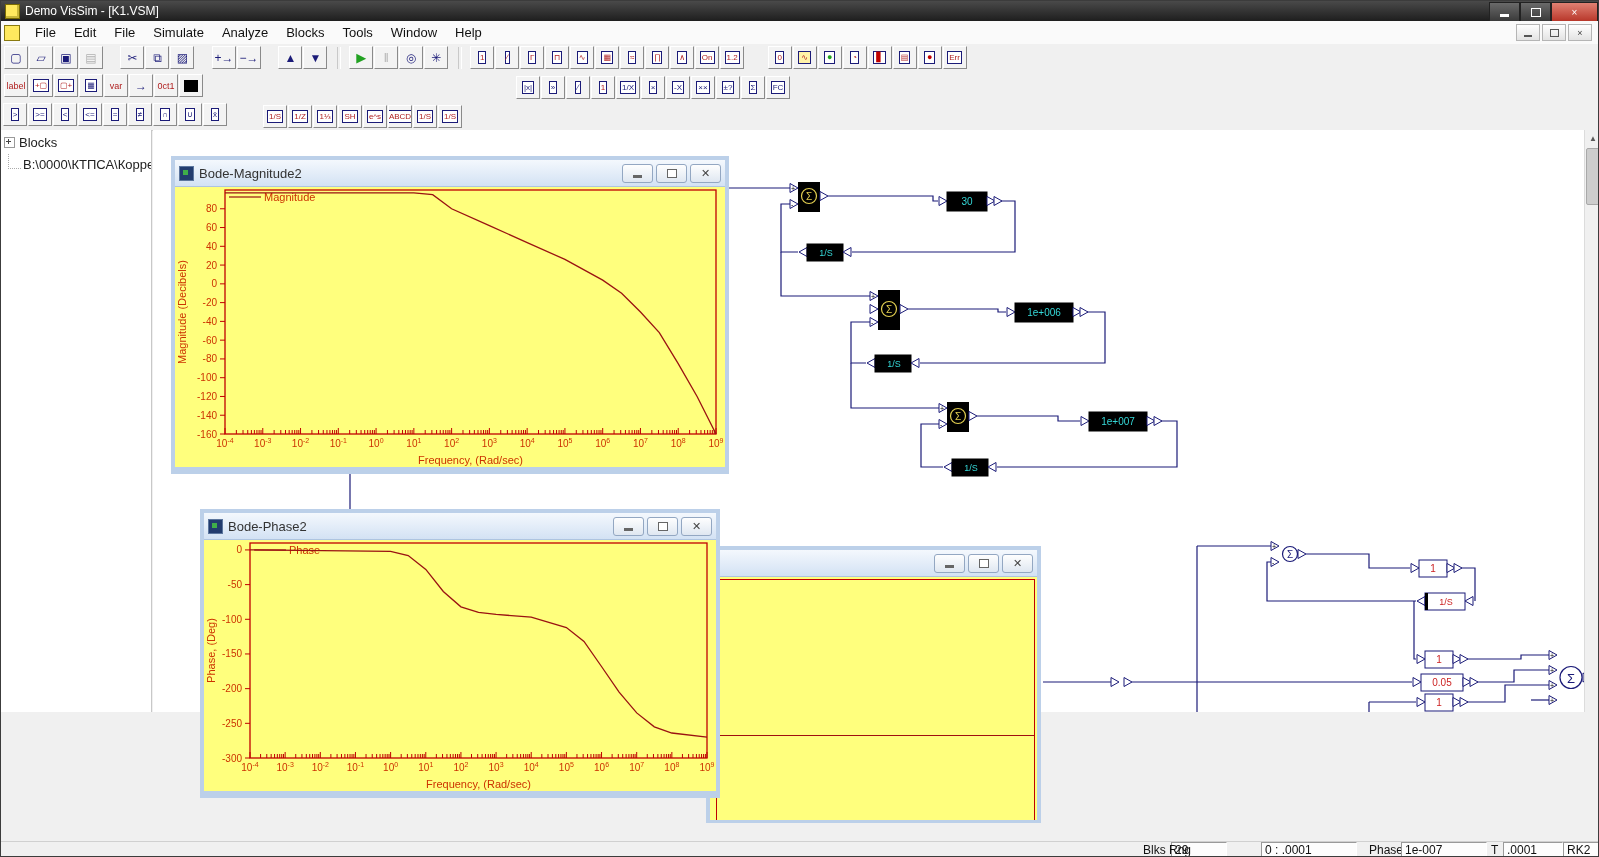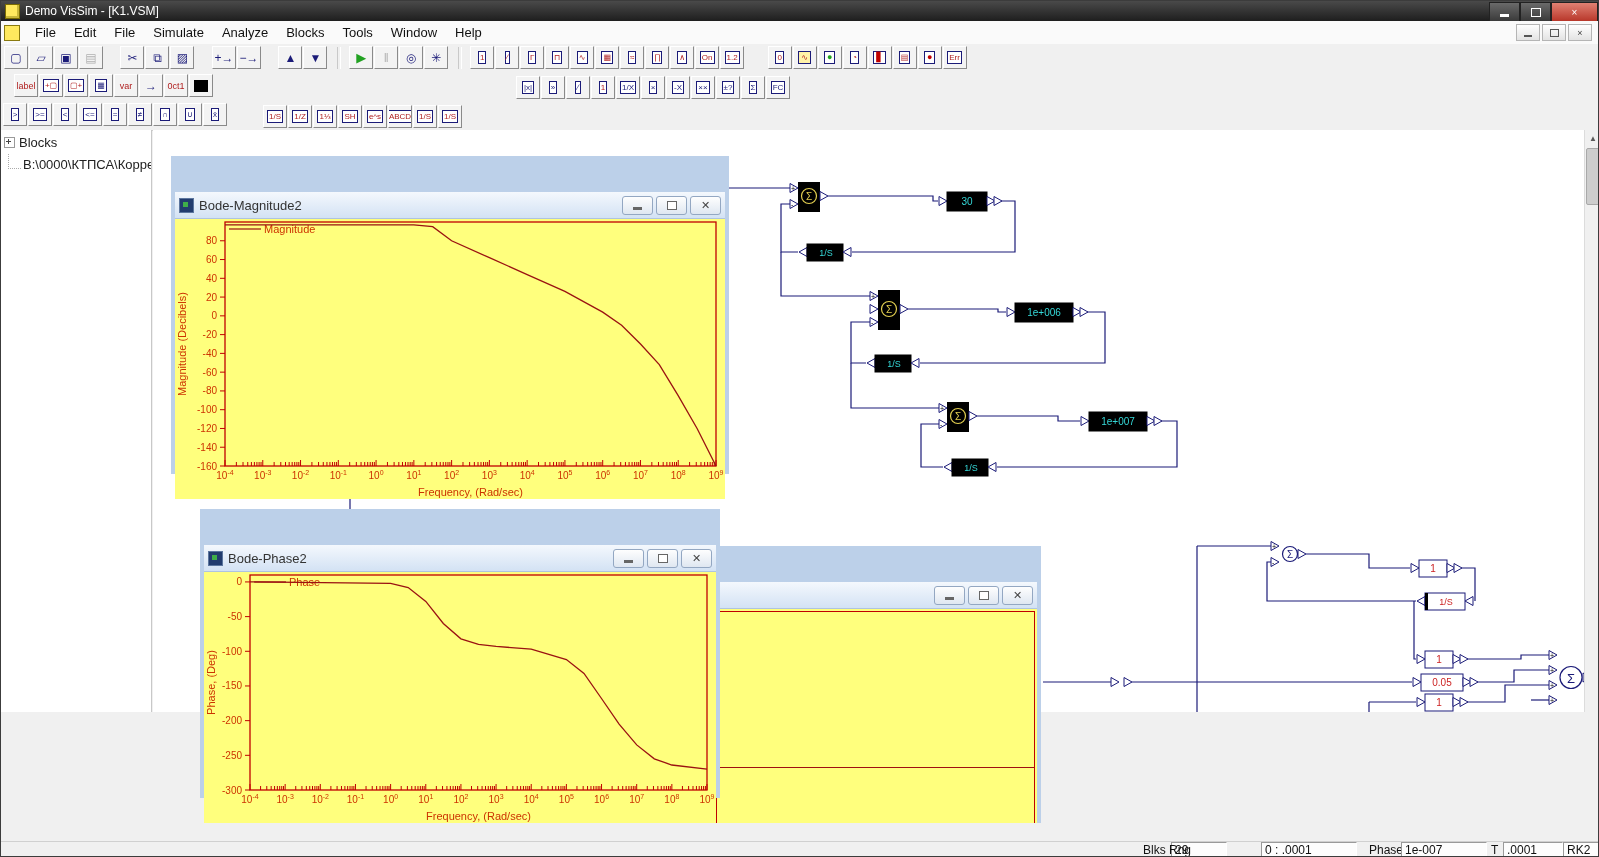"label" div.tgroup { margin-left: 13px -> 3px }
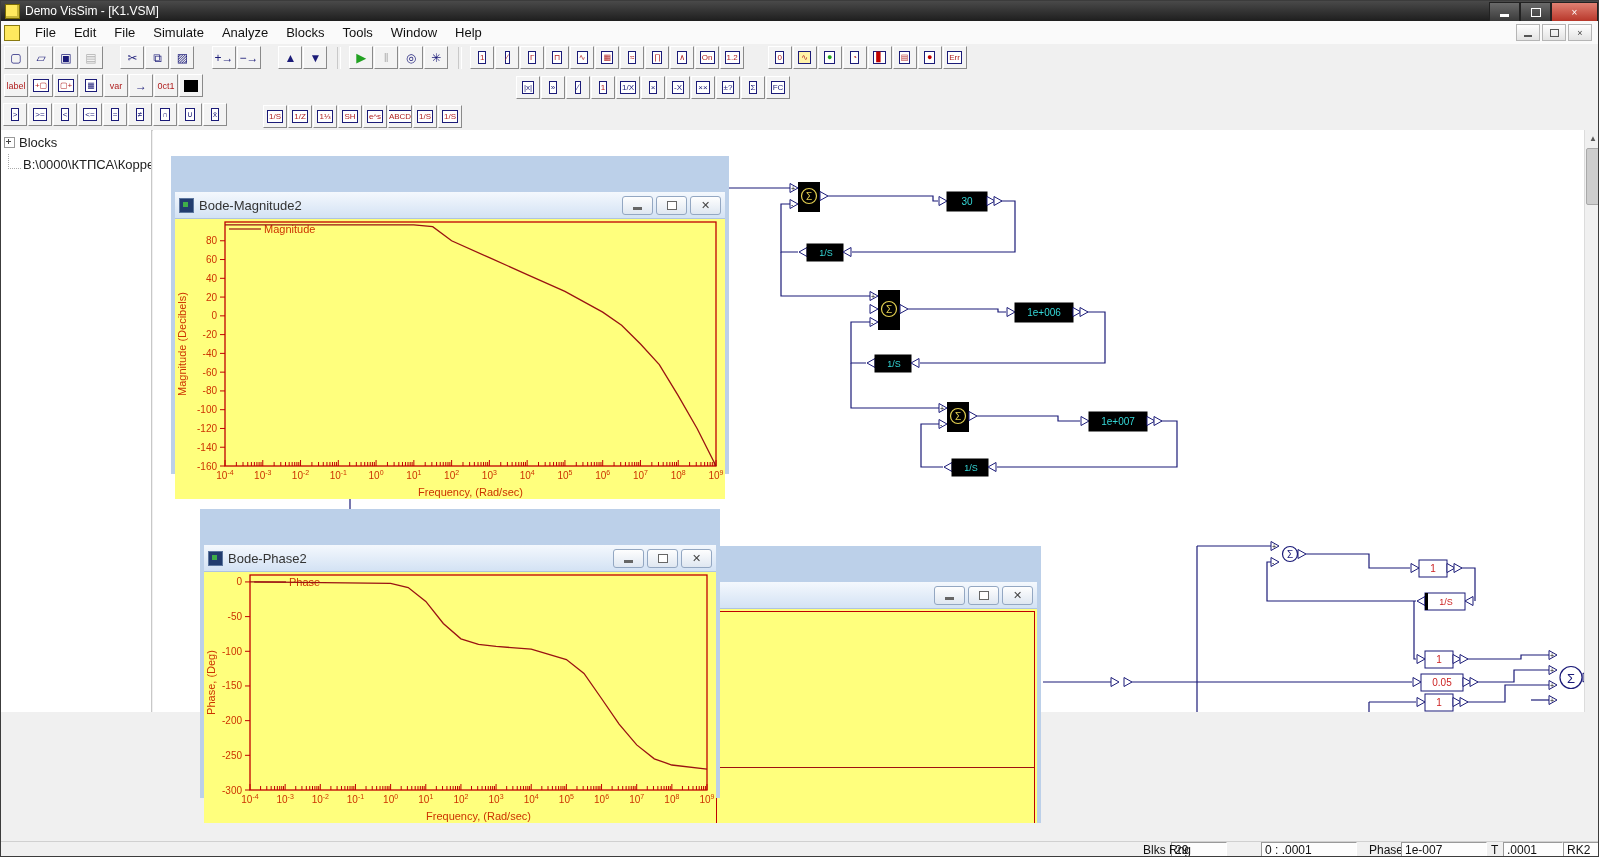"Bode-Magnitude2" .mdititle { margin-top: 32px -> none }
